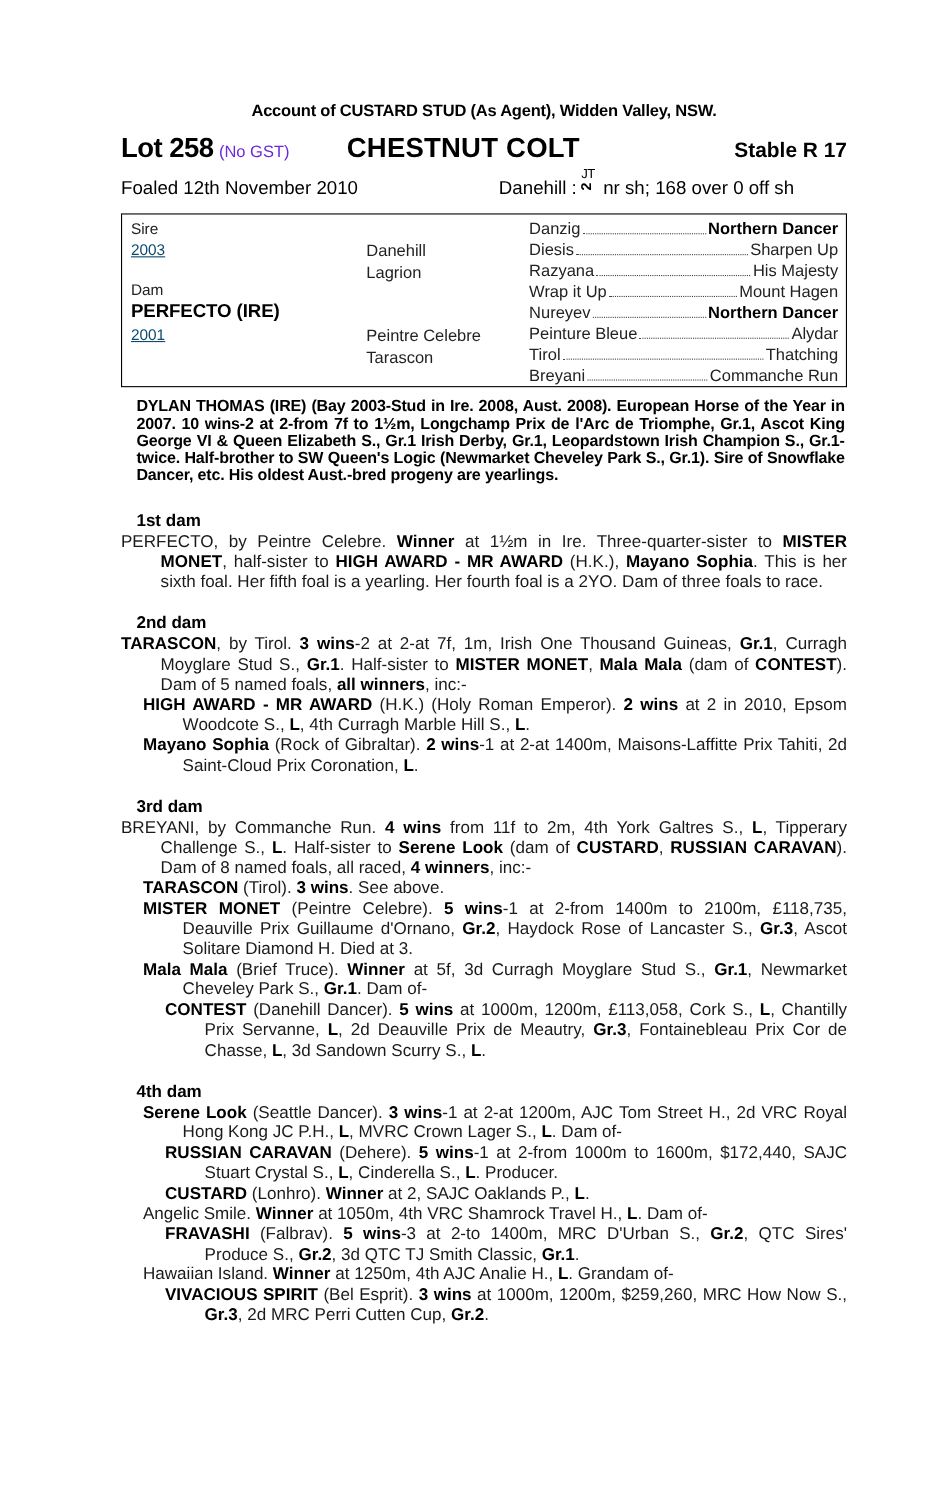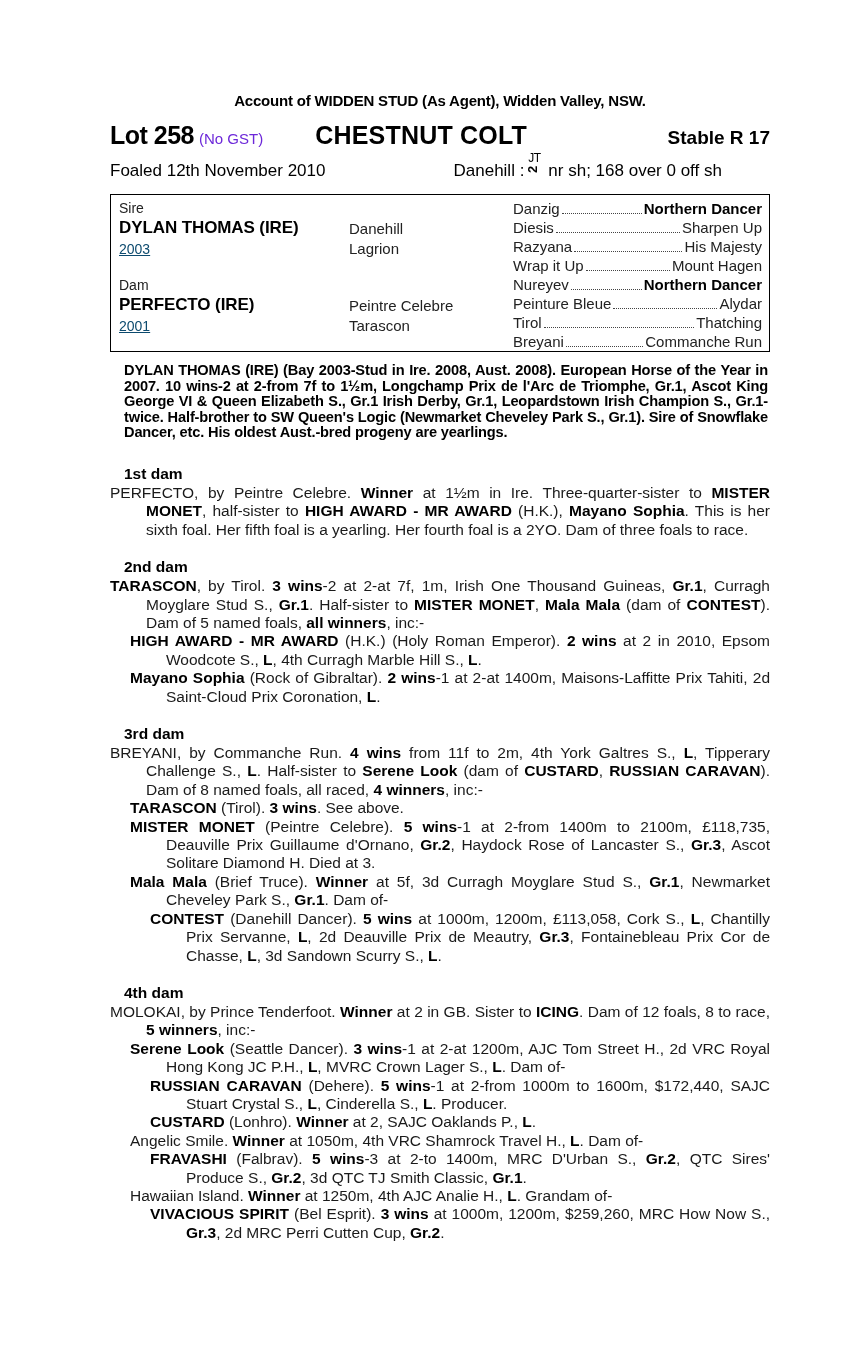"Account of WIDDEN STUD (As" div.account-line { text: WIDDEN -> CUSTARD }
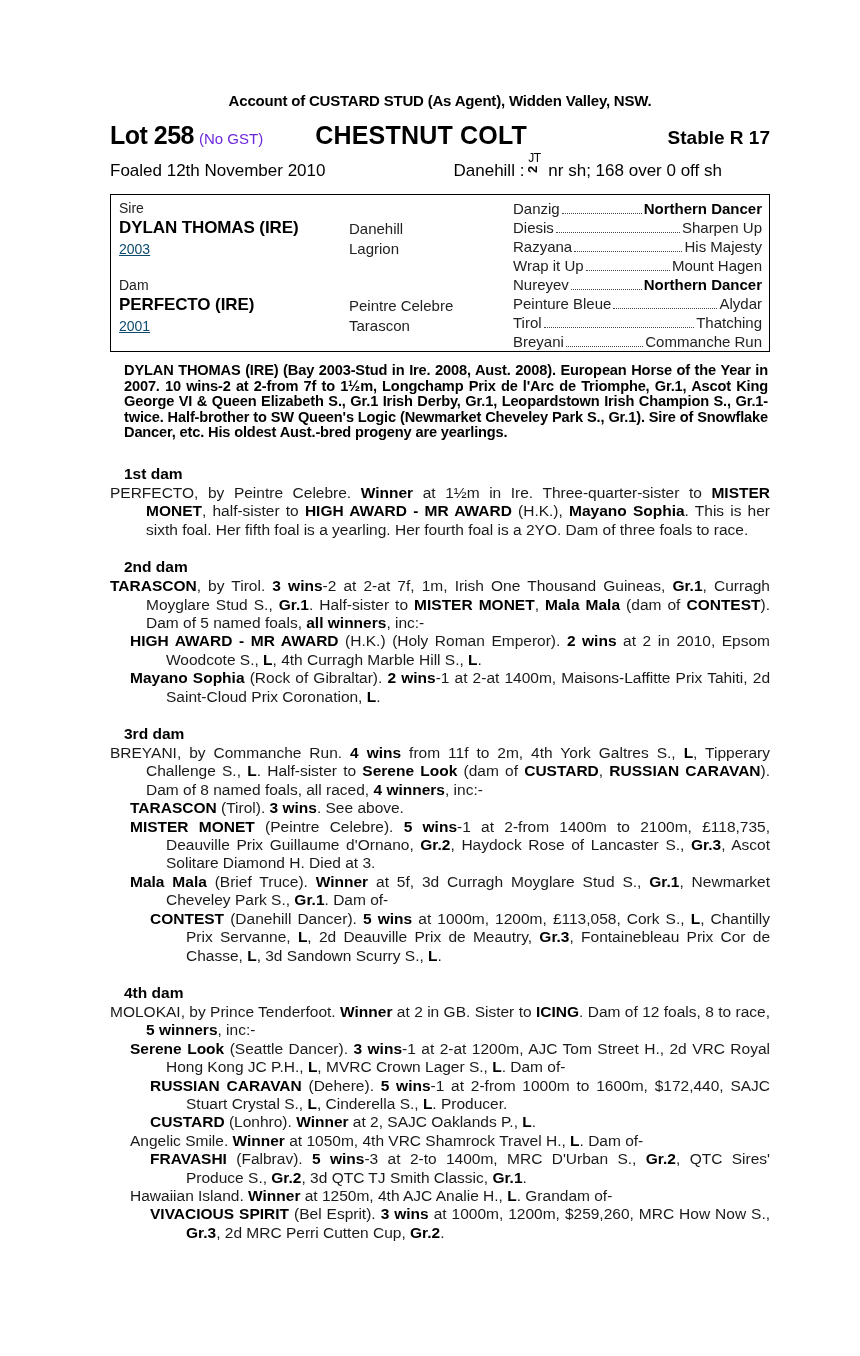"Sire" .ped-table { gap: 16px -> none }
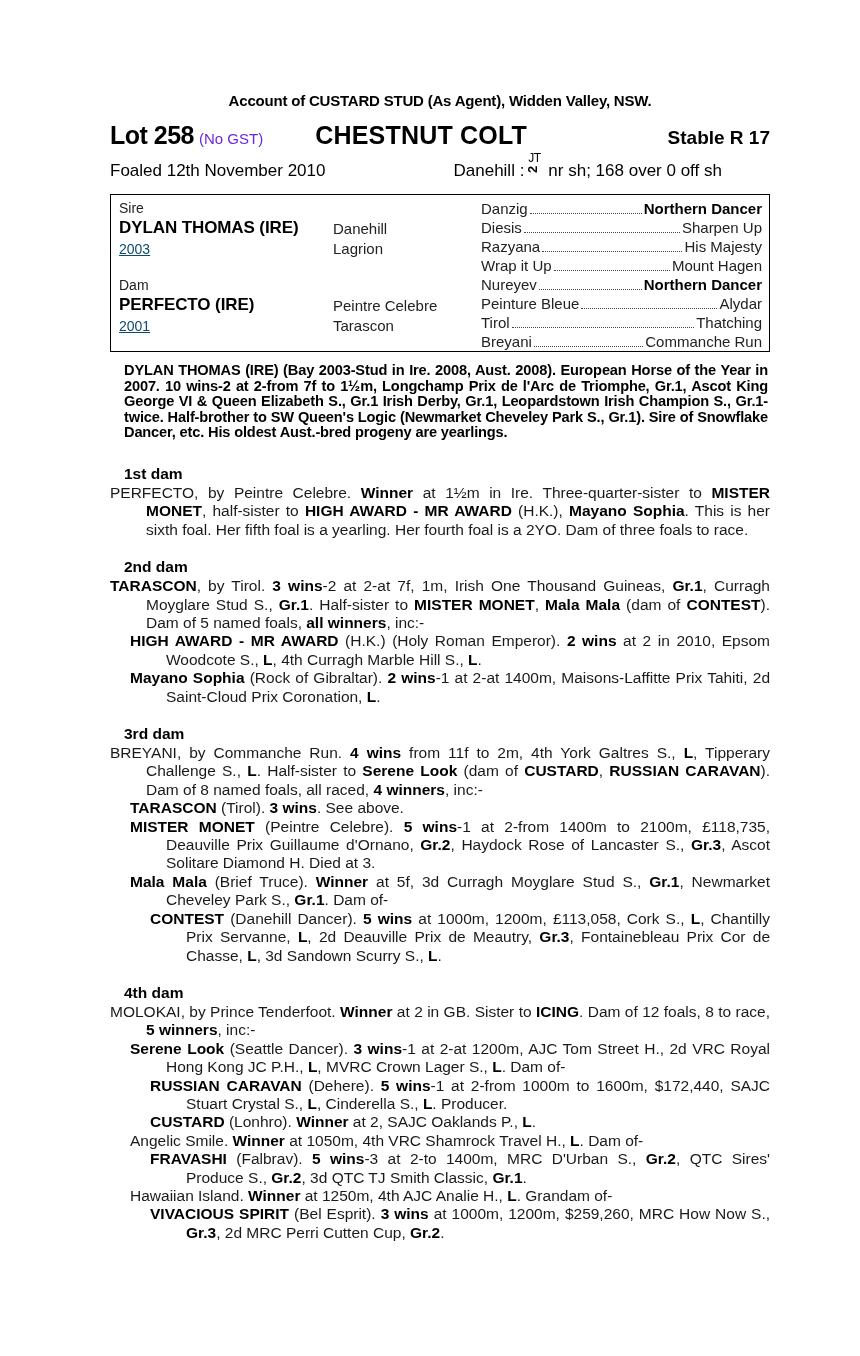"DYLAN THOMAS (IRE)" div.ped-name { html: <div>DYLAN THOMAS (IRE)</div> -> none }
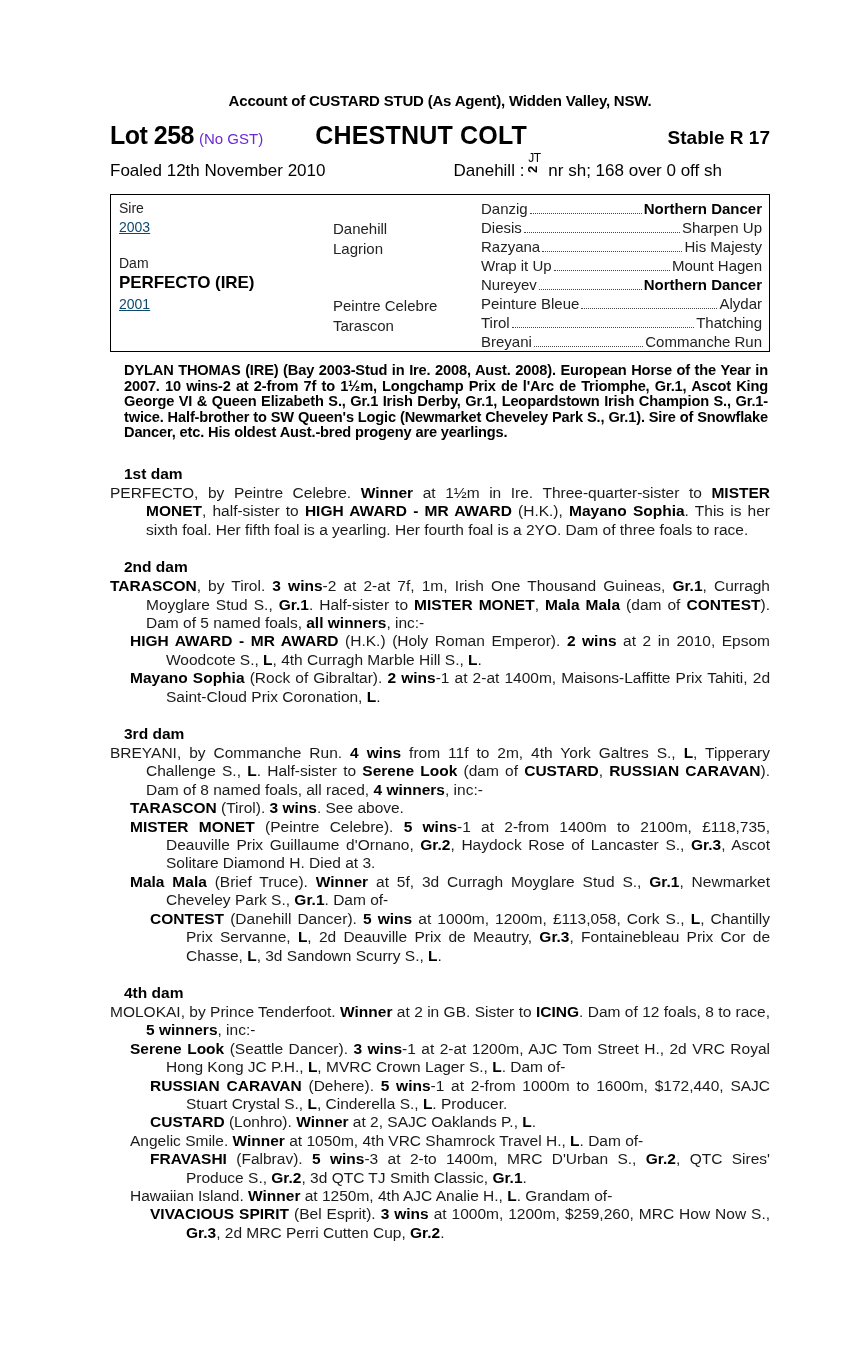"MOLOKAI, by Prince Tenderfoot. Winner" div.entry { html: <div>MOLOKAI, by Prince Tenderfoot. <b>Winner</b> at 2 in GB. Sister to <b>ICING</b>. Dam of 12 foals, 8 to race, <b>5 winners</b>, inc:-</div> -> none }
